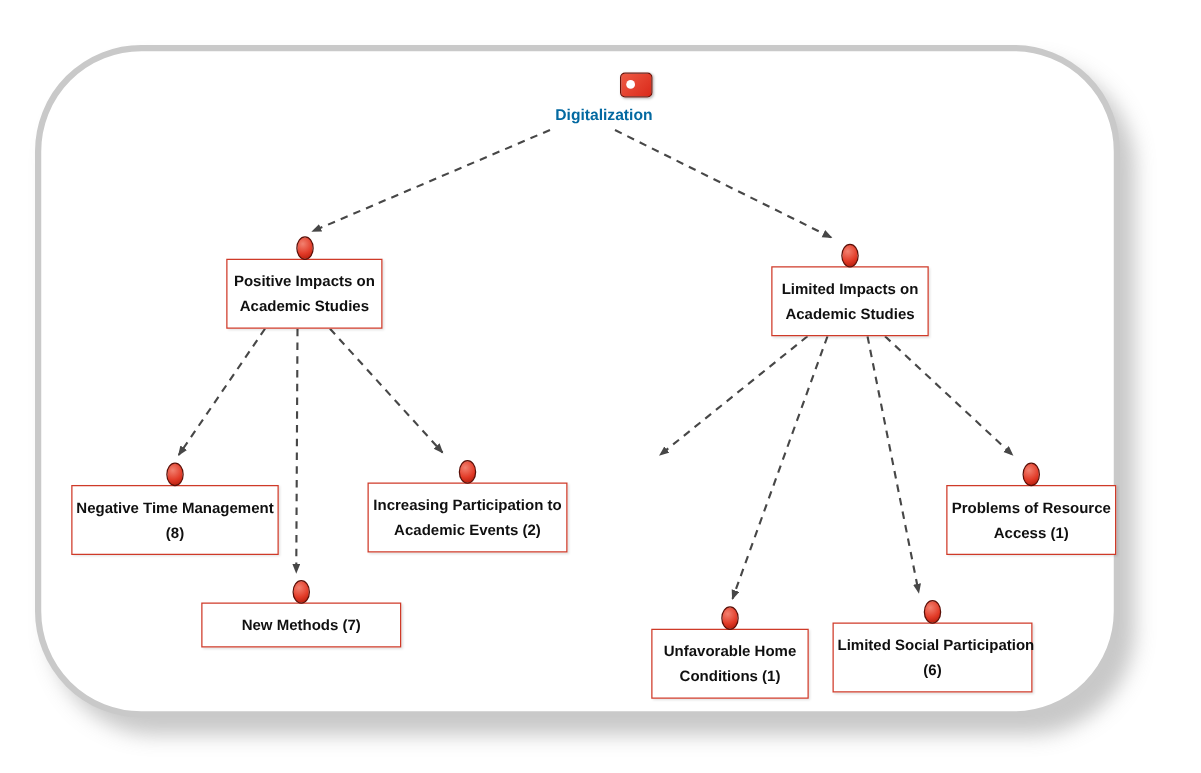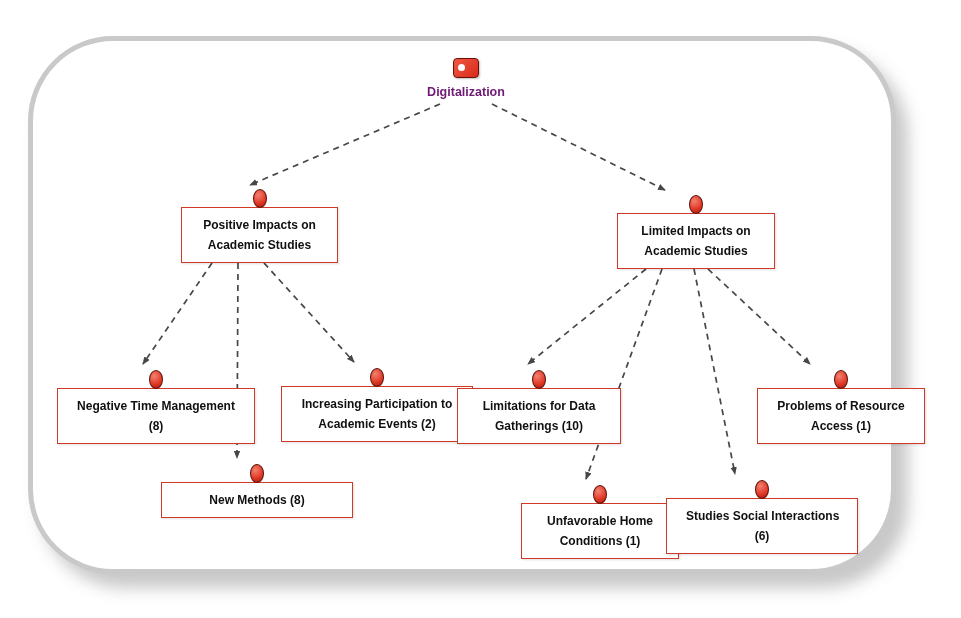"Digitalization" .root { color: #701a75 -> #0369a1; text-align: center -> right }
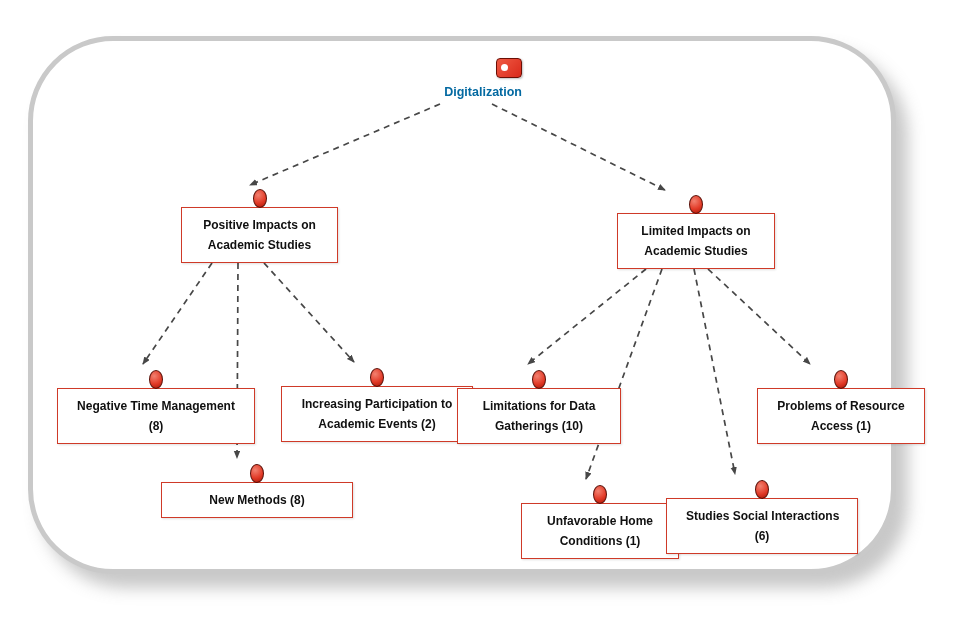"Positive Impacts on" .node { padding: 7px 19px -> 7px 3px }
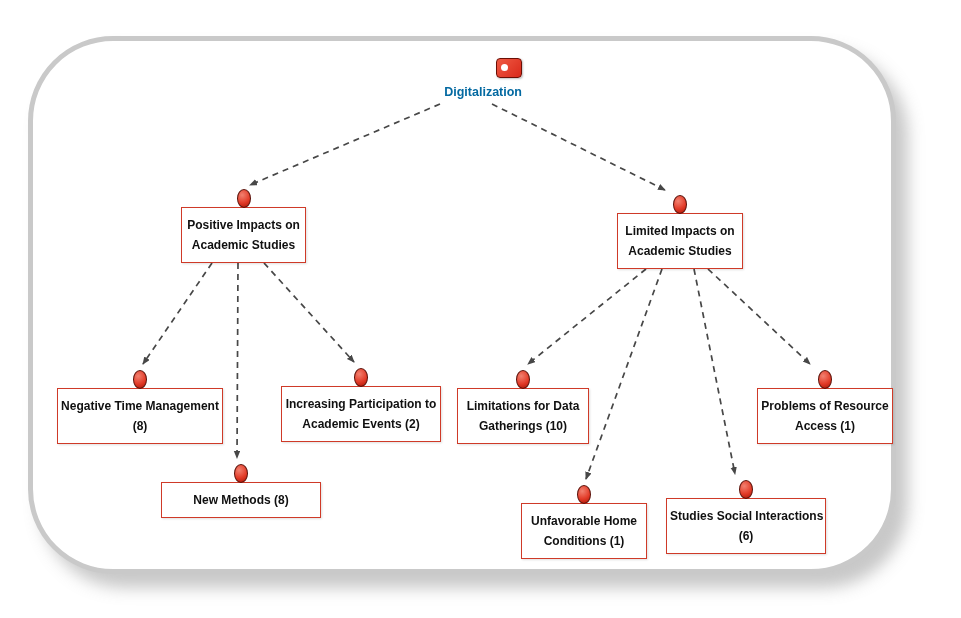"Increasing Participation to" div.node { left: 281px -> 294px }
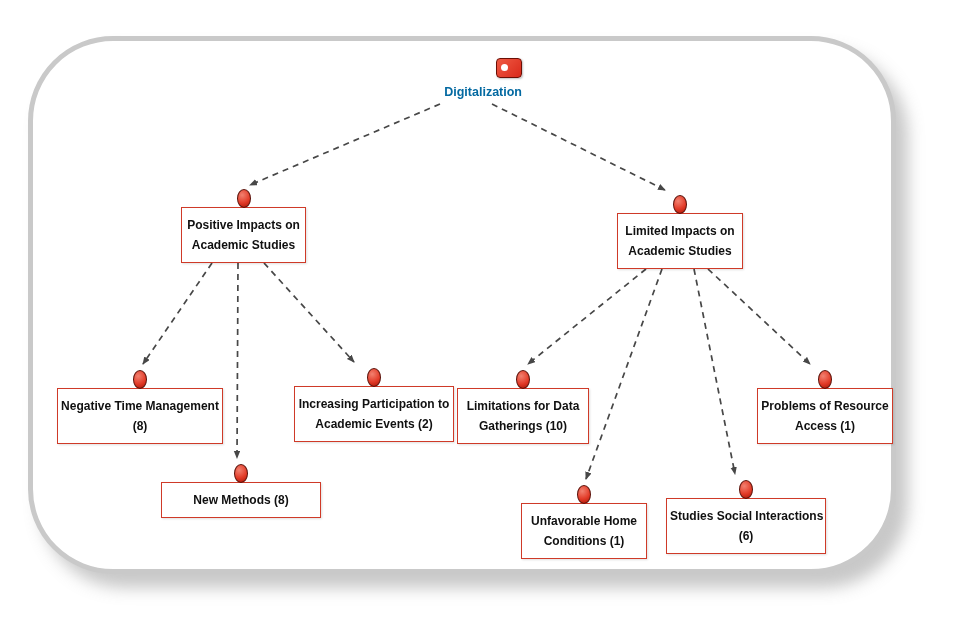"Limitations for Data" div.node { html: <div> <span></span> <div>Limitations for Data</div> <div>Gatherings (10)</div> </div> -> none }
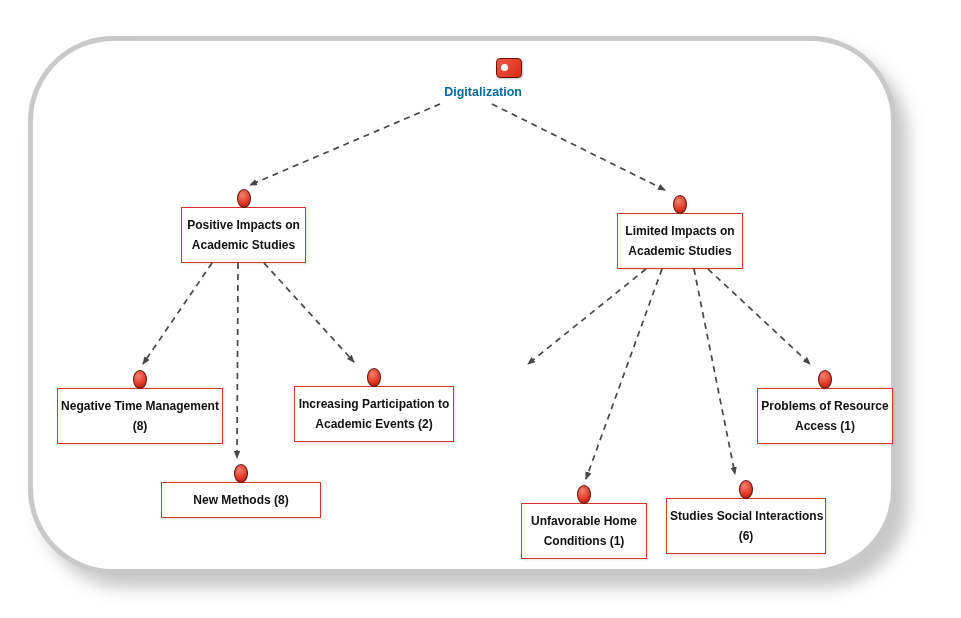"New Methods (8)" div.line { text: 8 -> 7 }
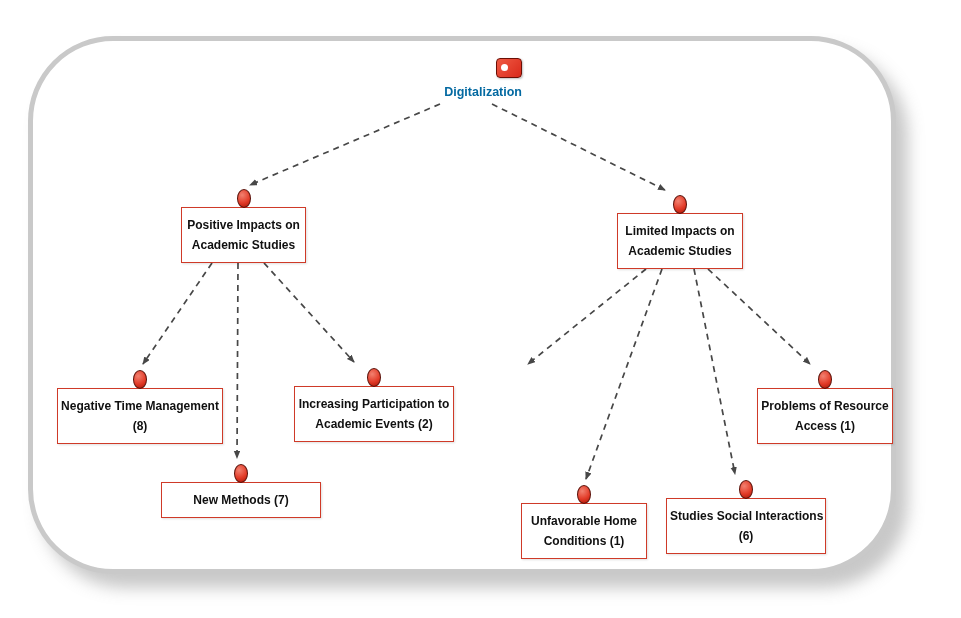"Studies Social Interactions" div.line { text: Studies Social Interactions -> Limited Social Participation }
